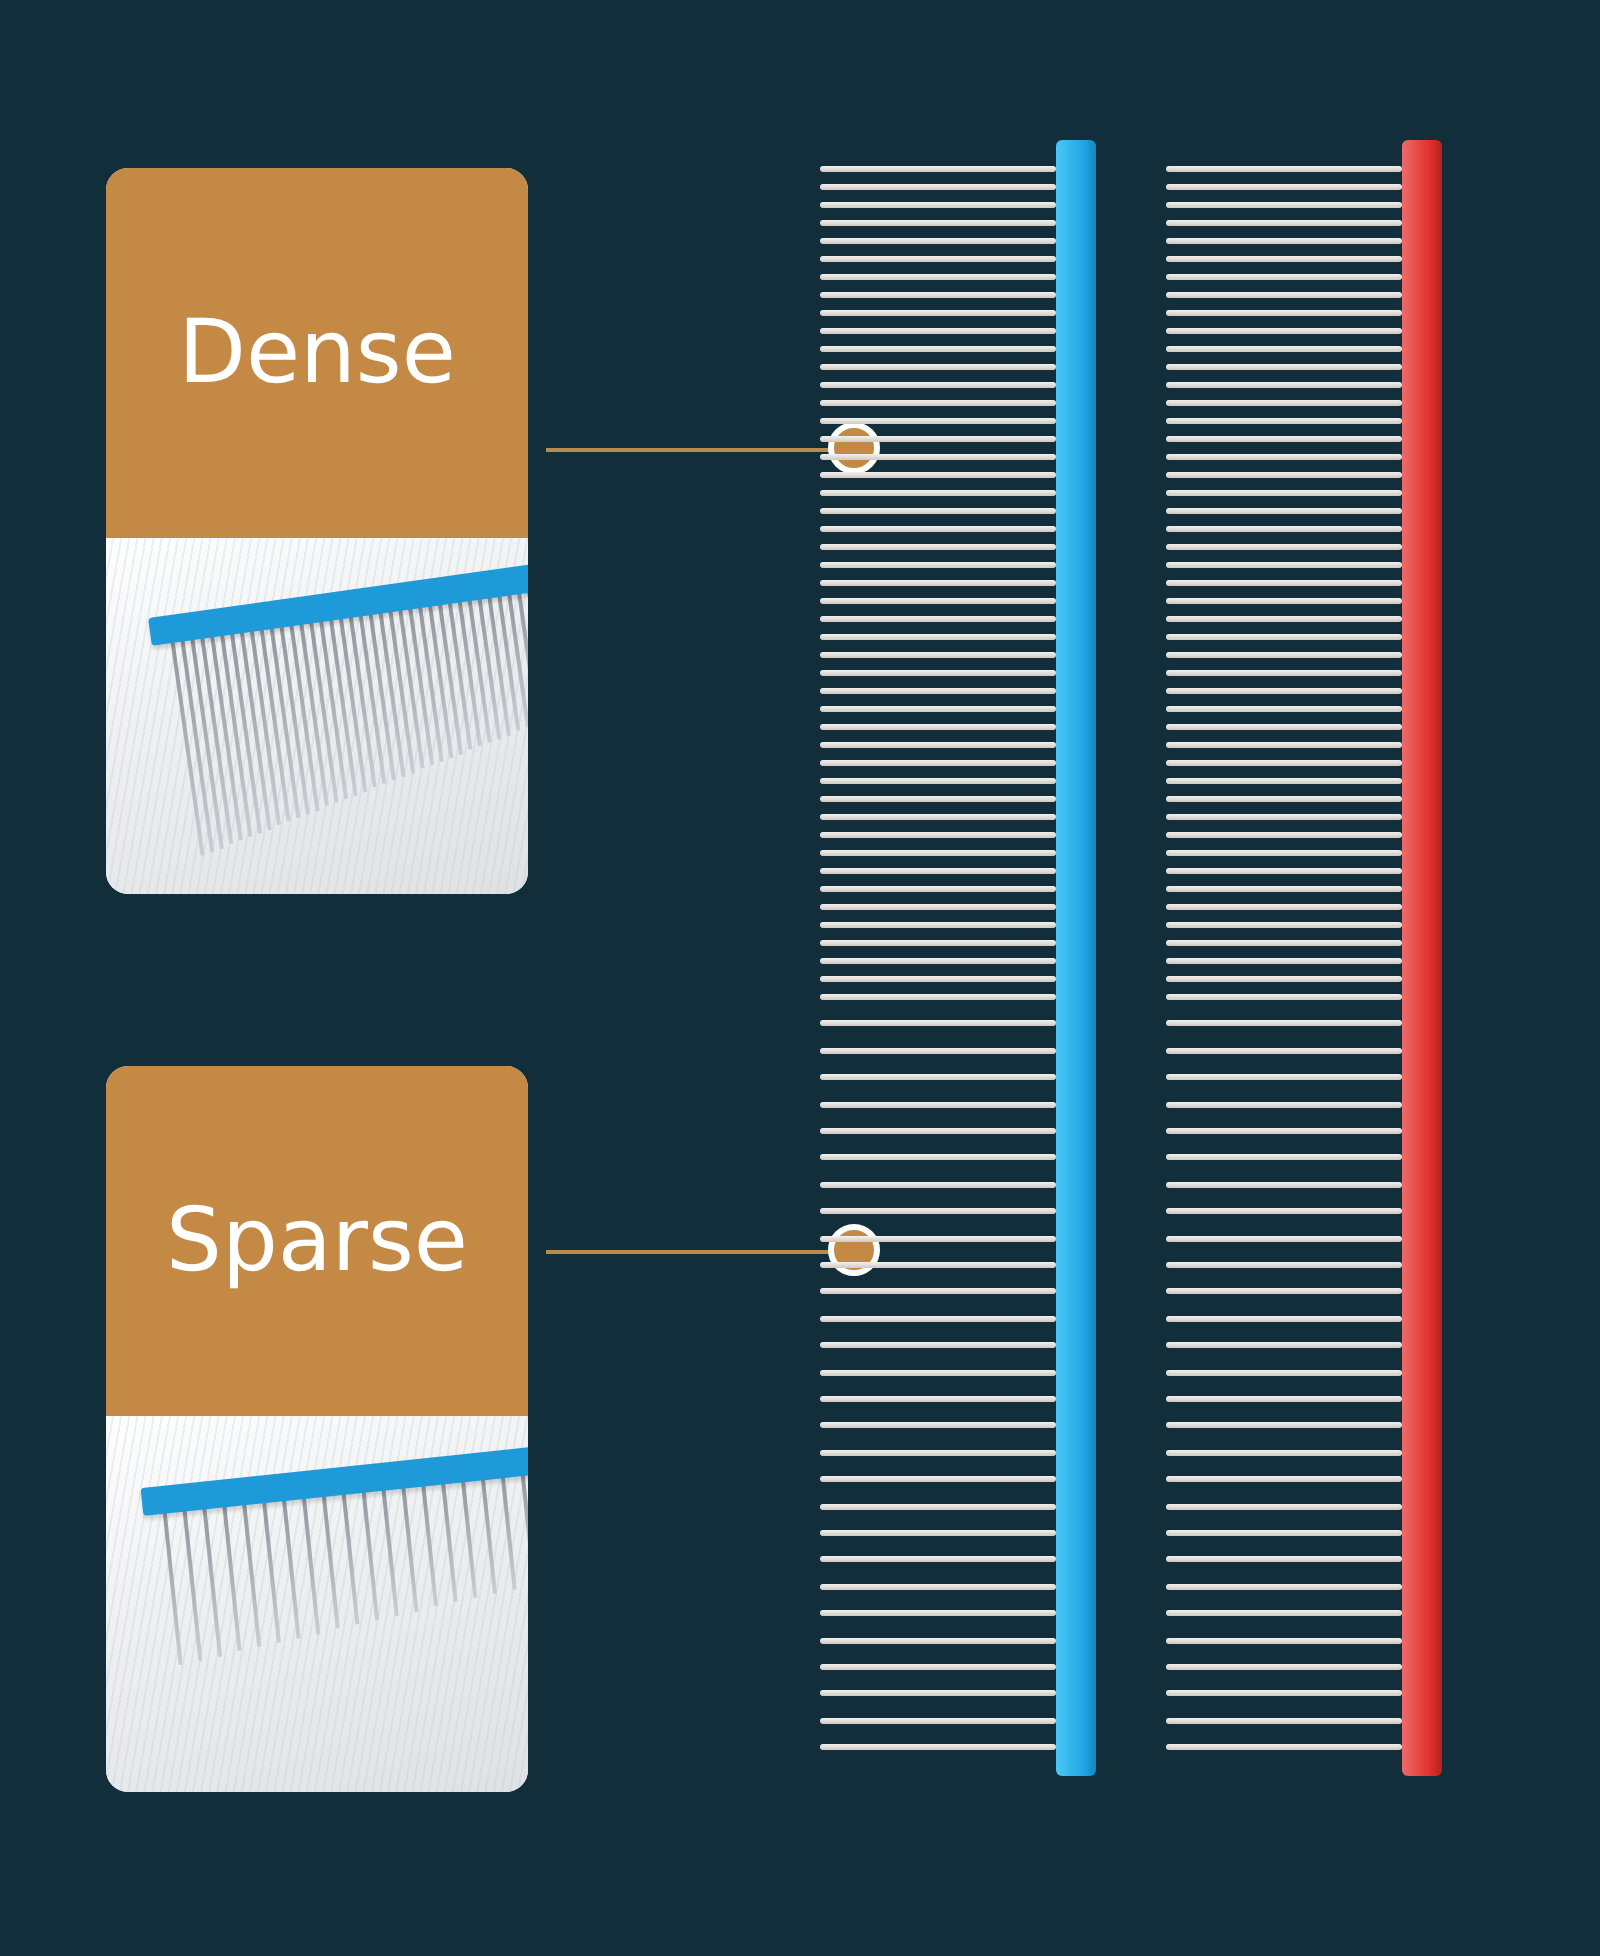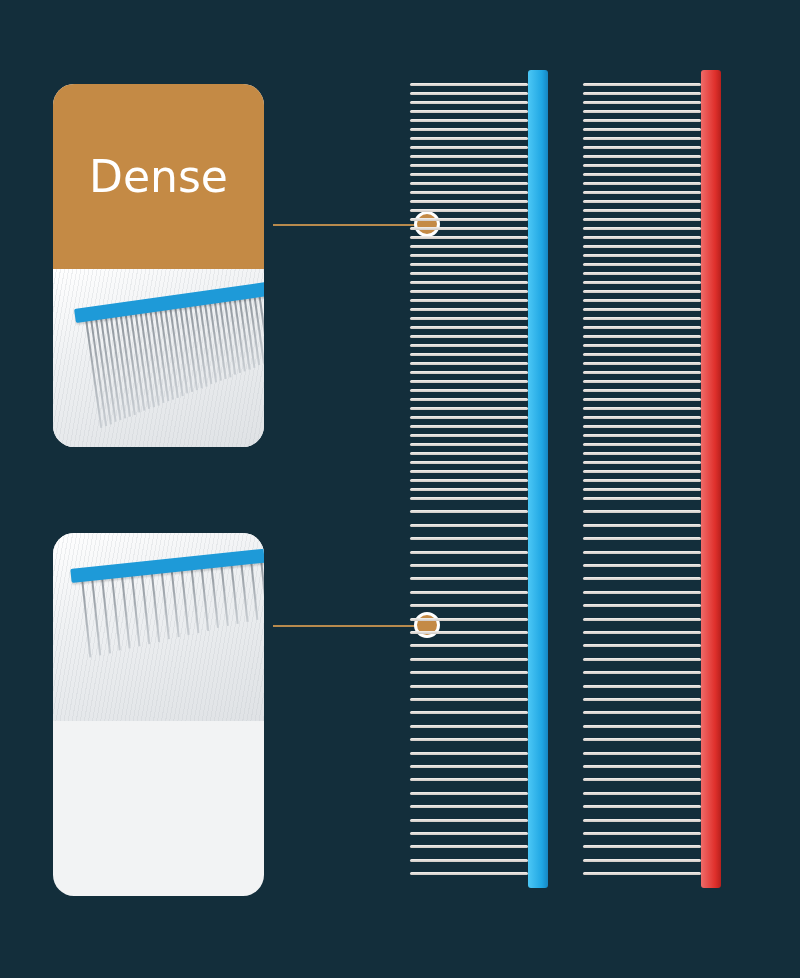"Dense" .card { border-radius: 21px -> 11px }
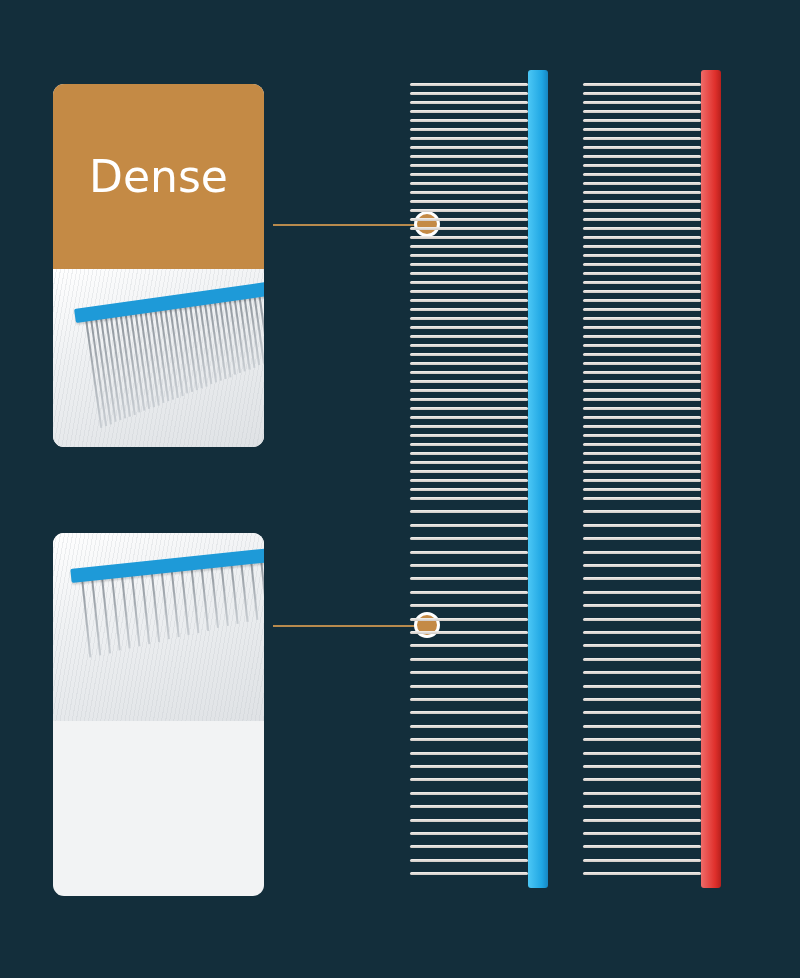"Sparse" div.label { html: none -> <div>Sparse</div> }
